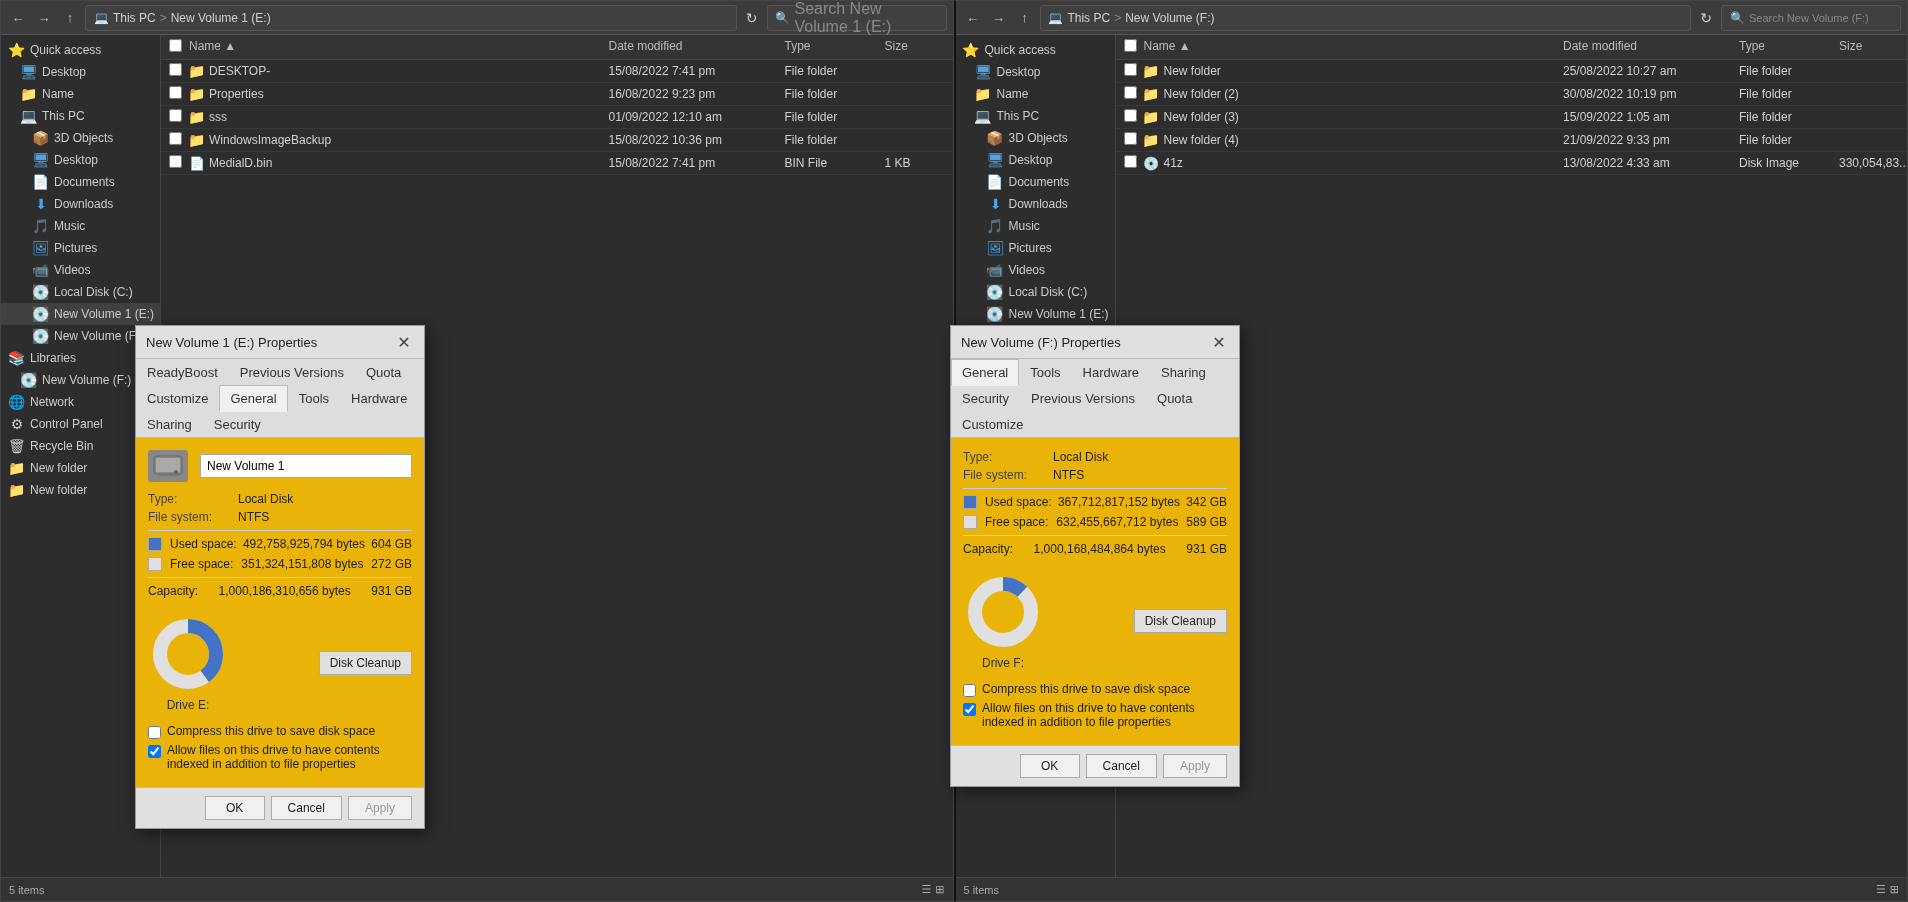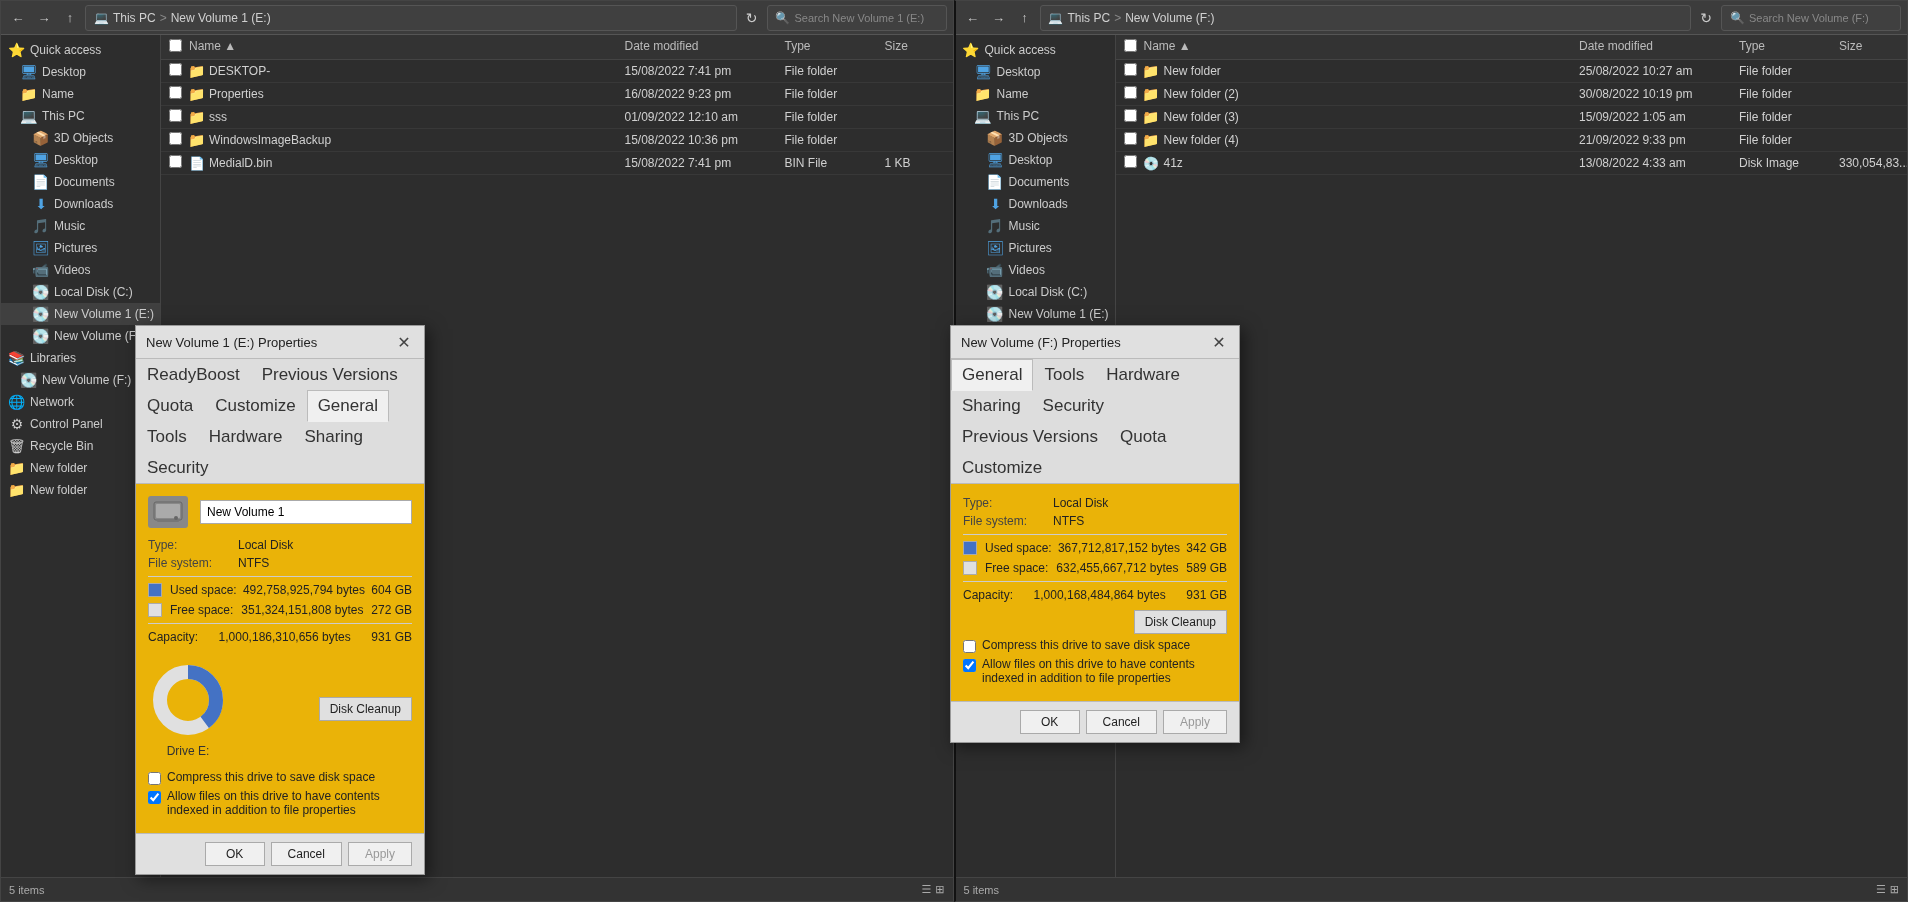"Search New Volume 1 (E:)" span { font-size: 11px -> 16px }
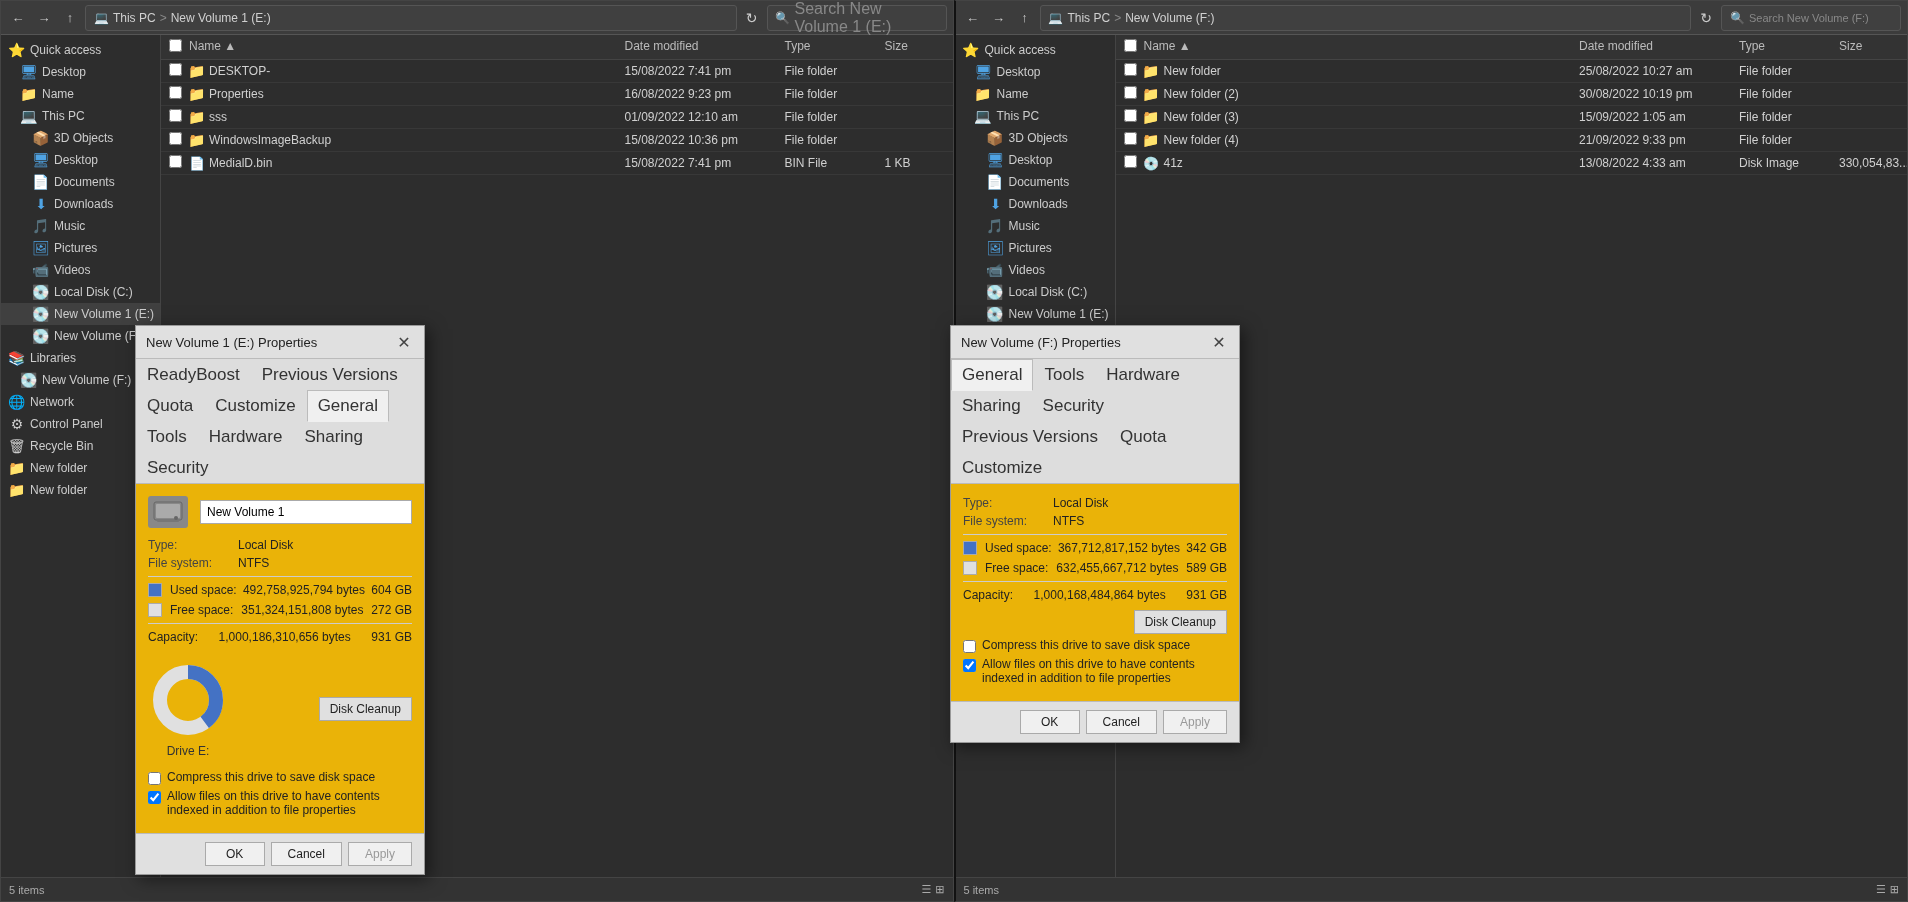"Type" .col-type { margin-left: none -> 16px }
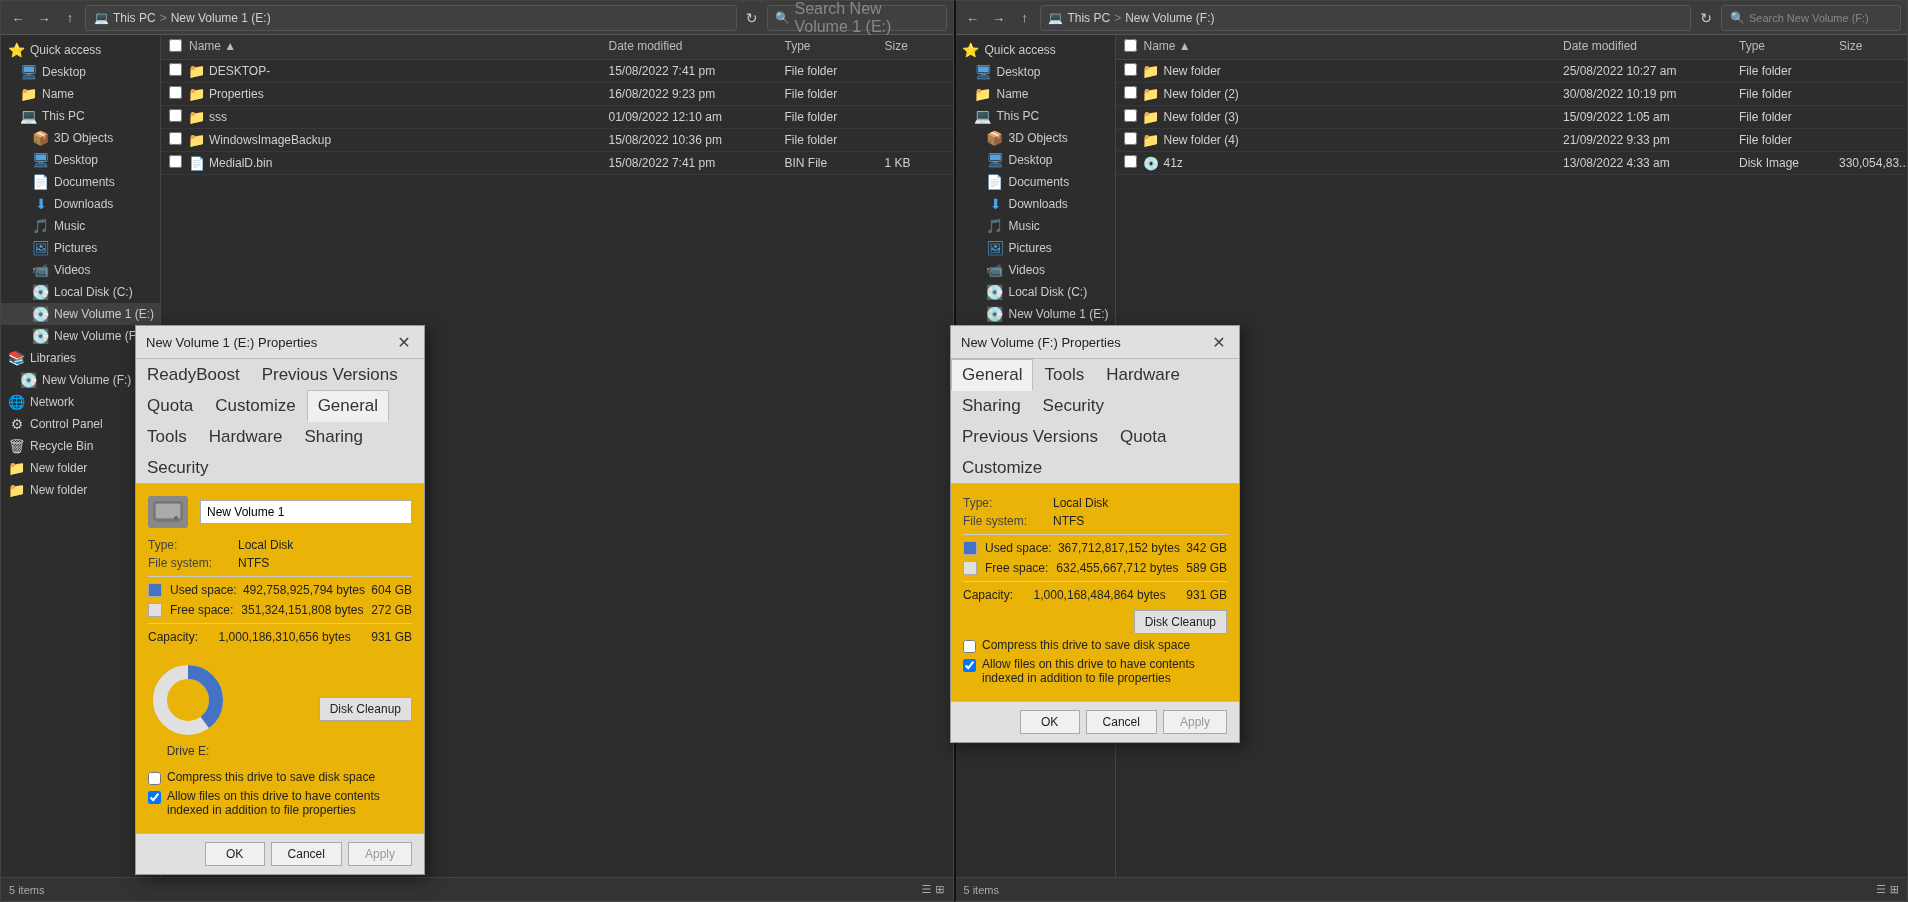"ReadyBoost" .dialog-tab { font-size: 17px -> 13px }
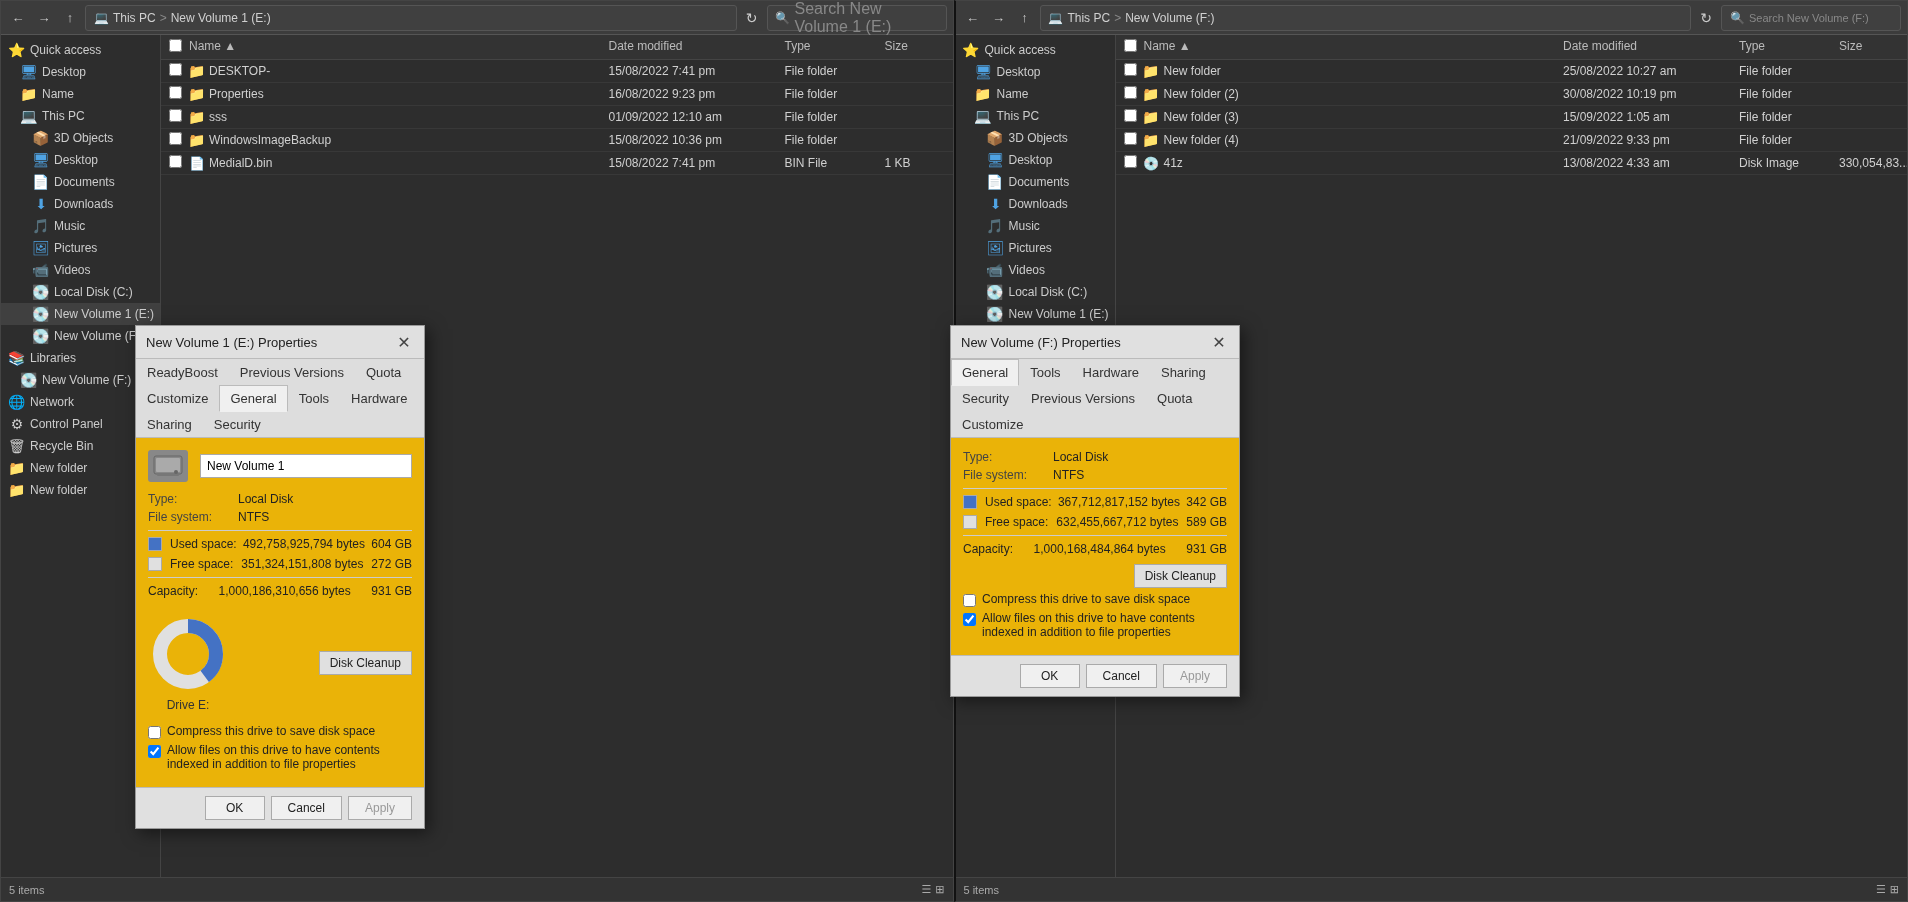"Drive F:" div.donut-area { html: none -> <div> <svg> <circle></circle> <circle></circle> </svg> <span>Drive F:</span> </div> }
